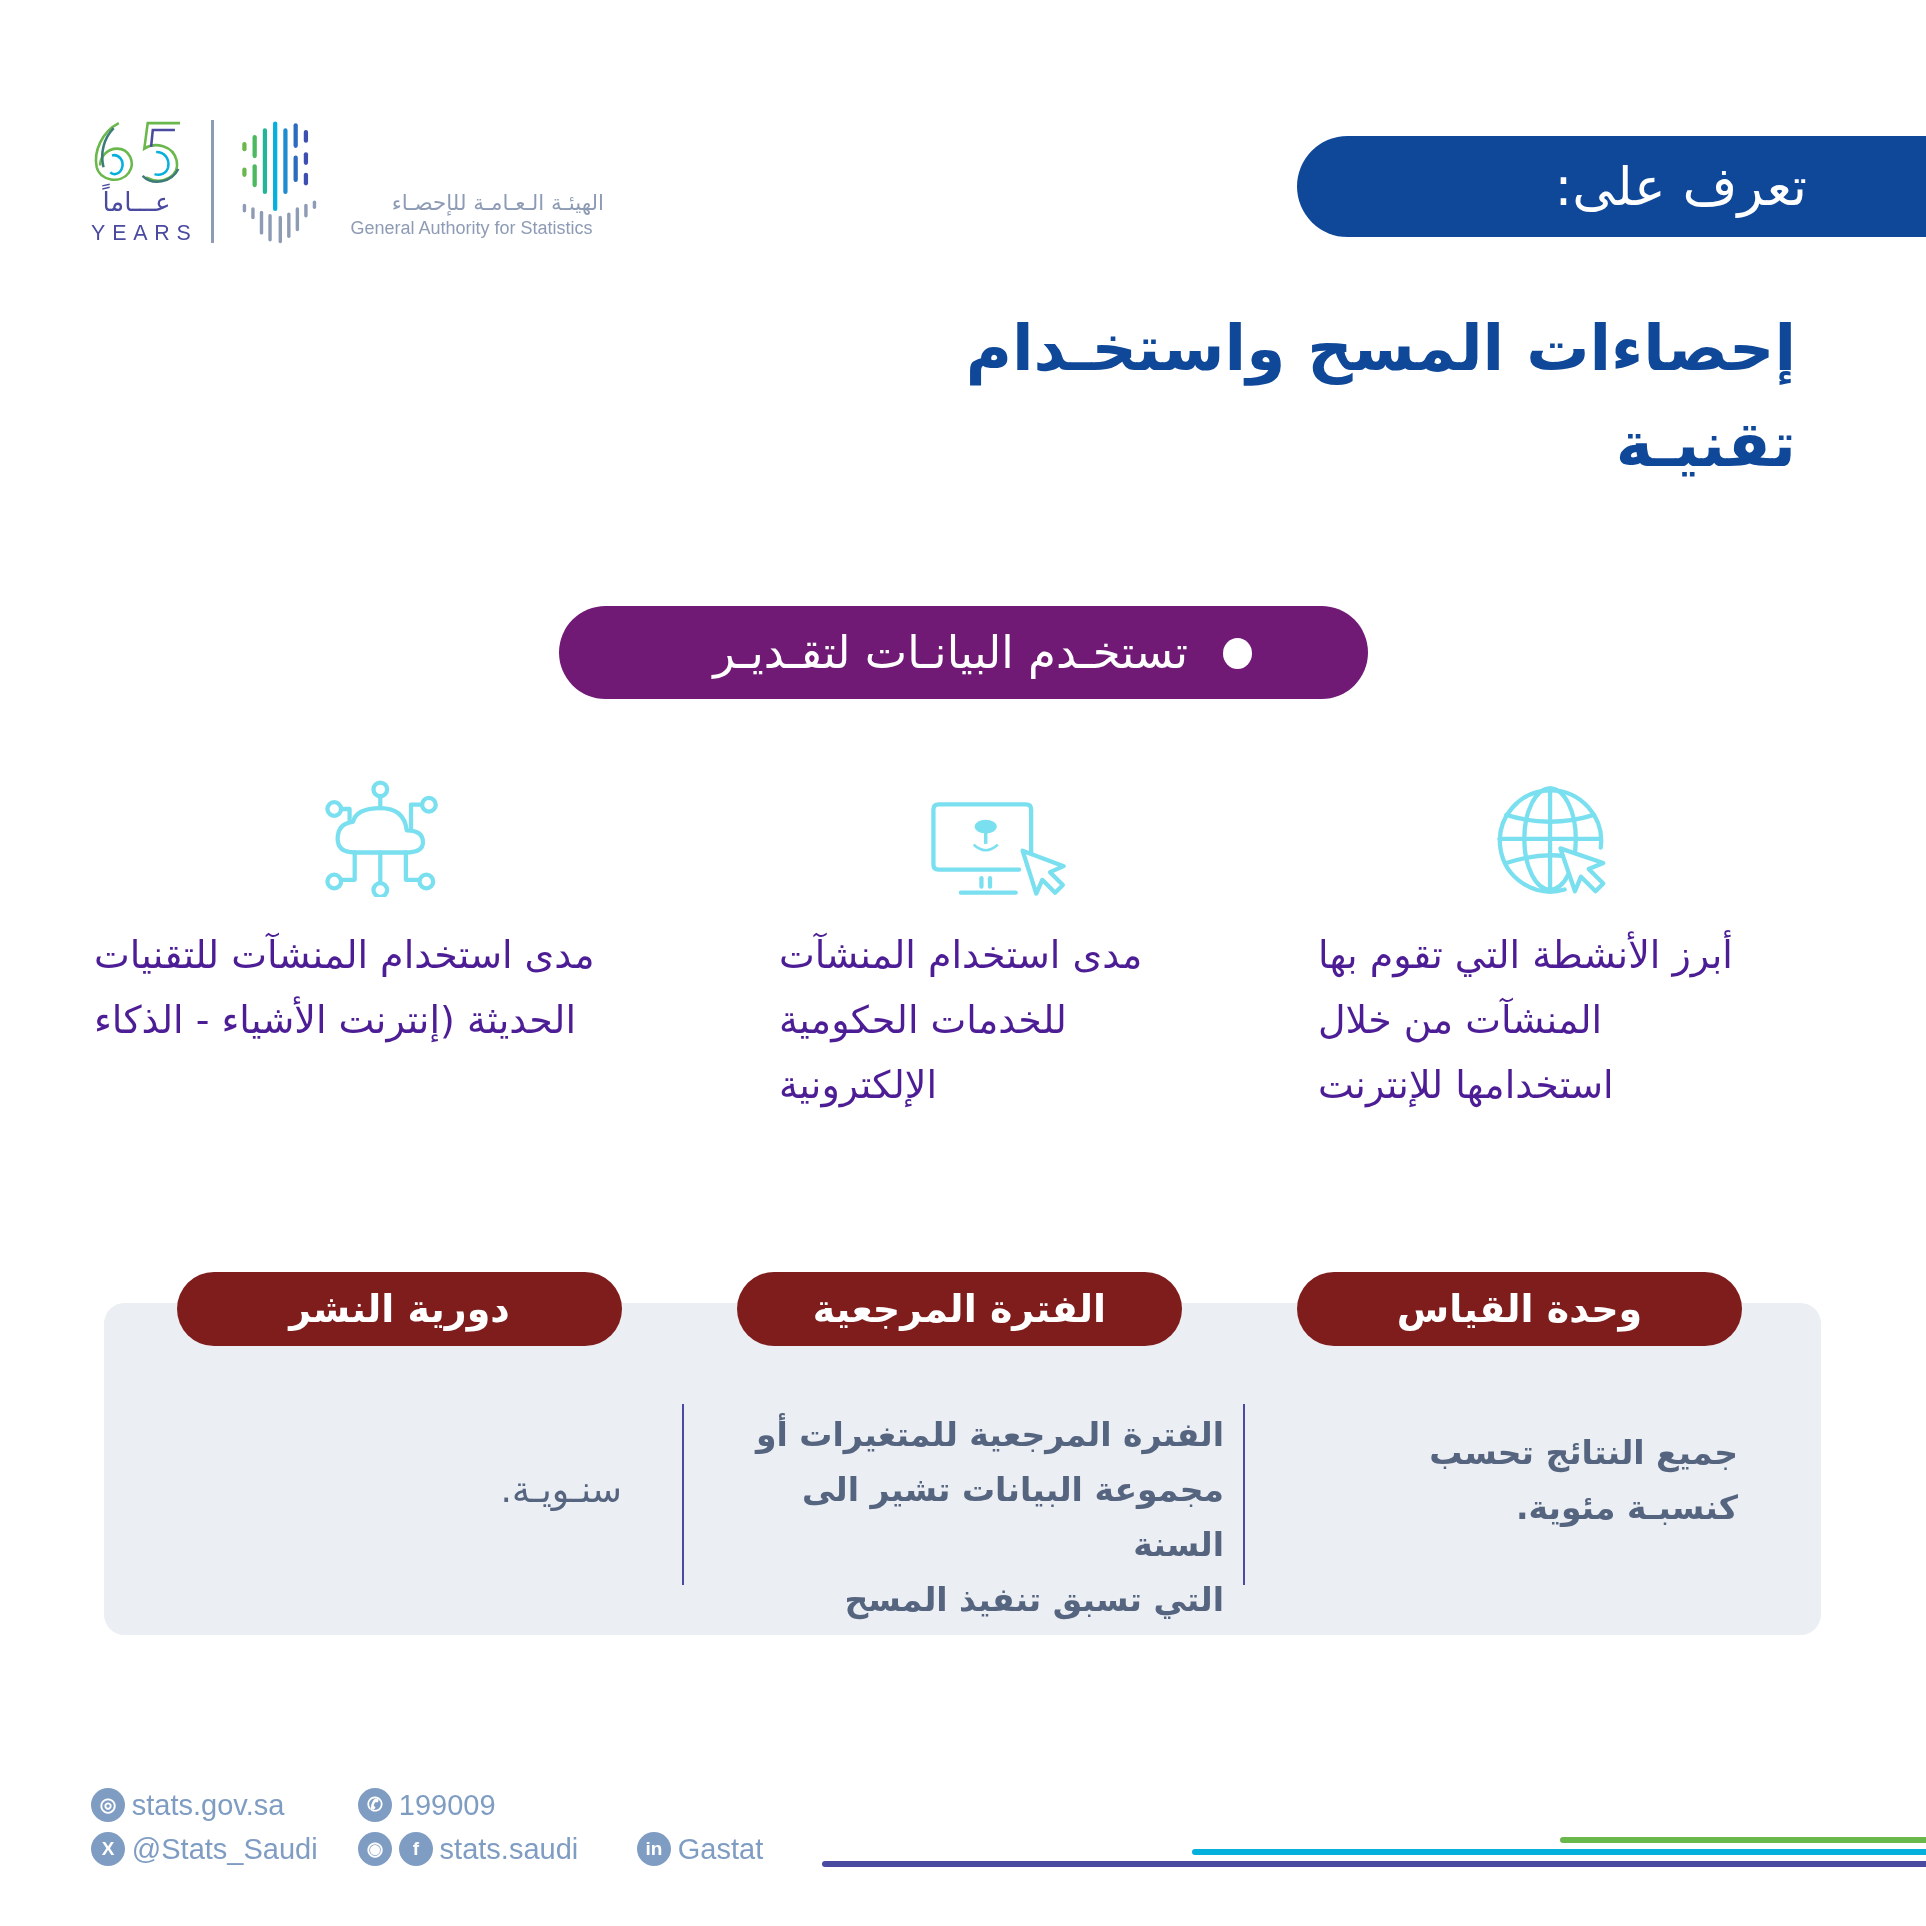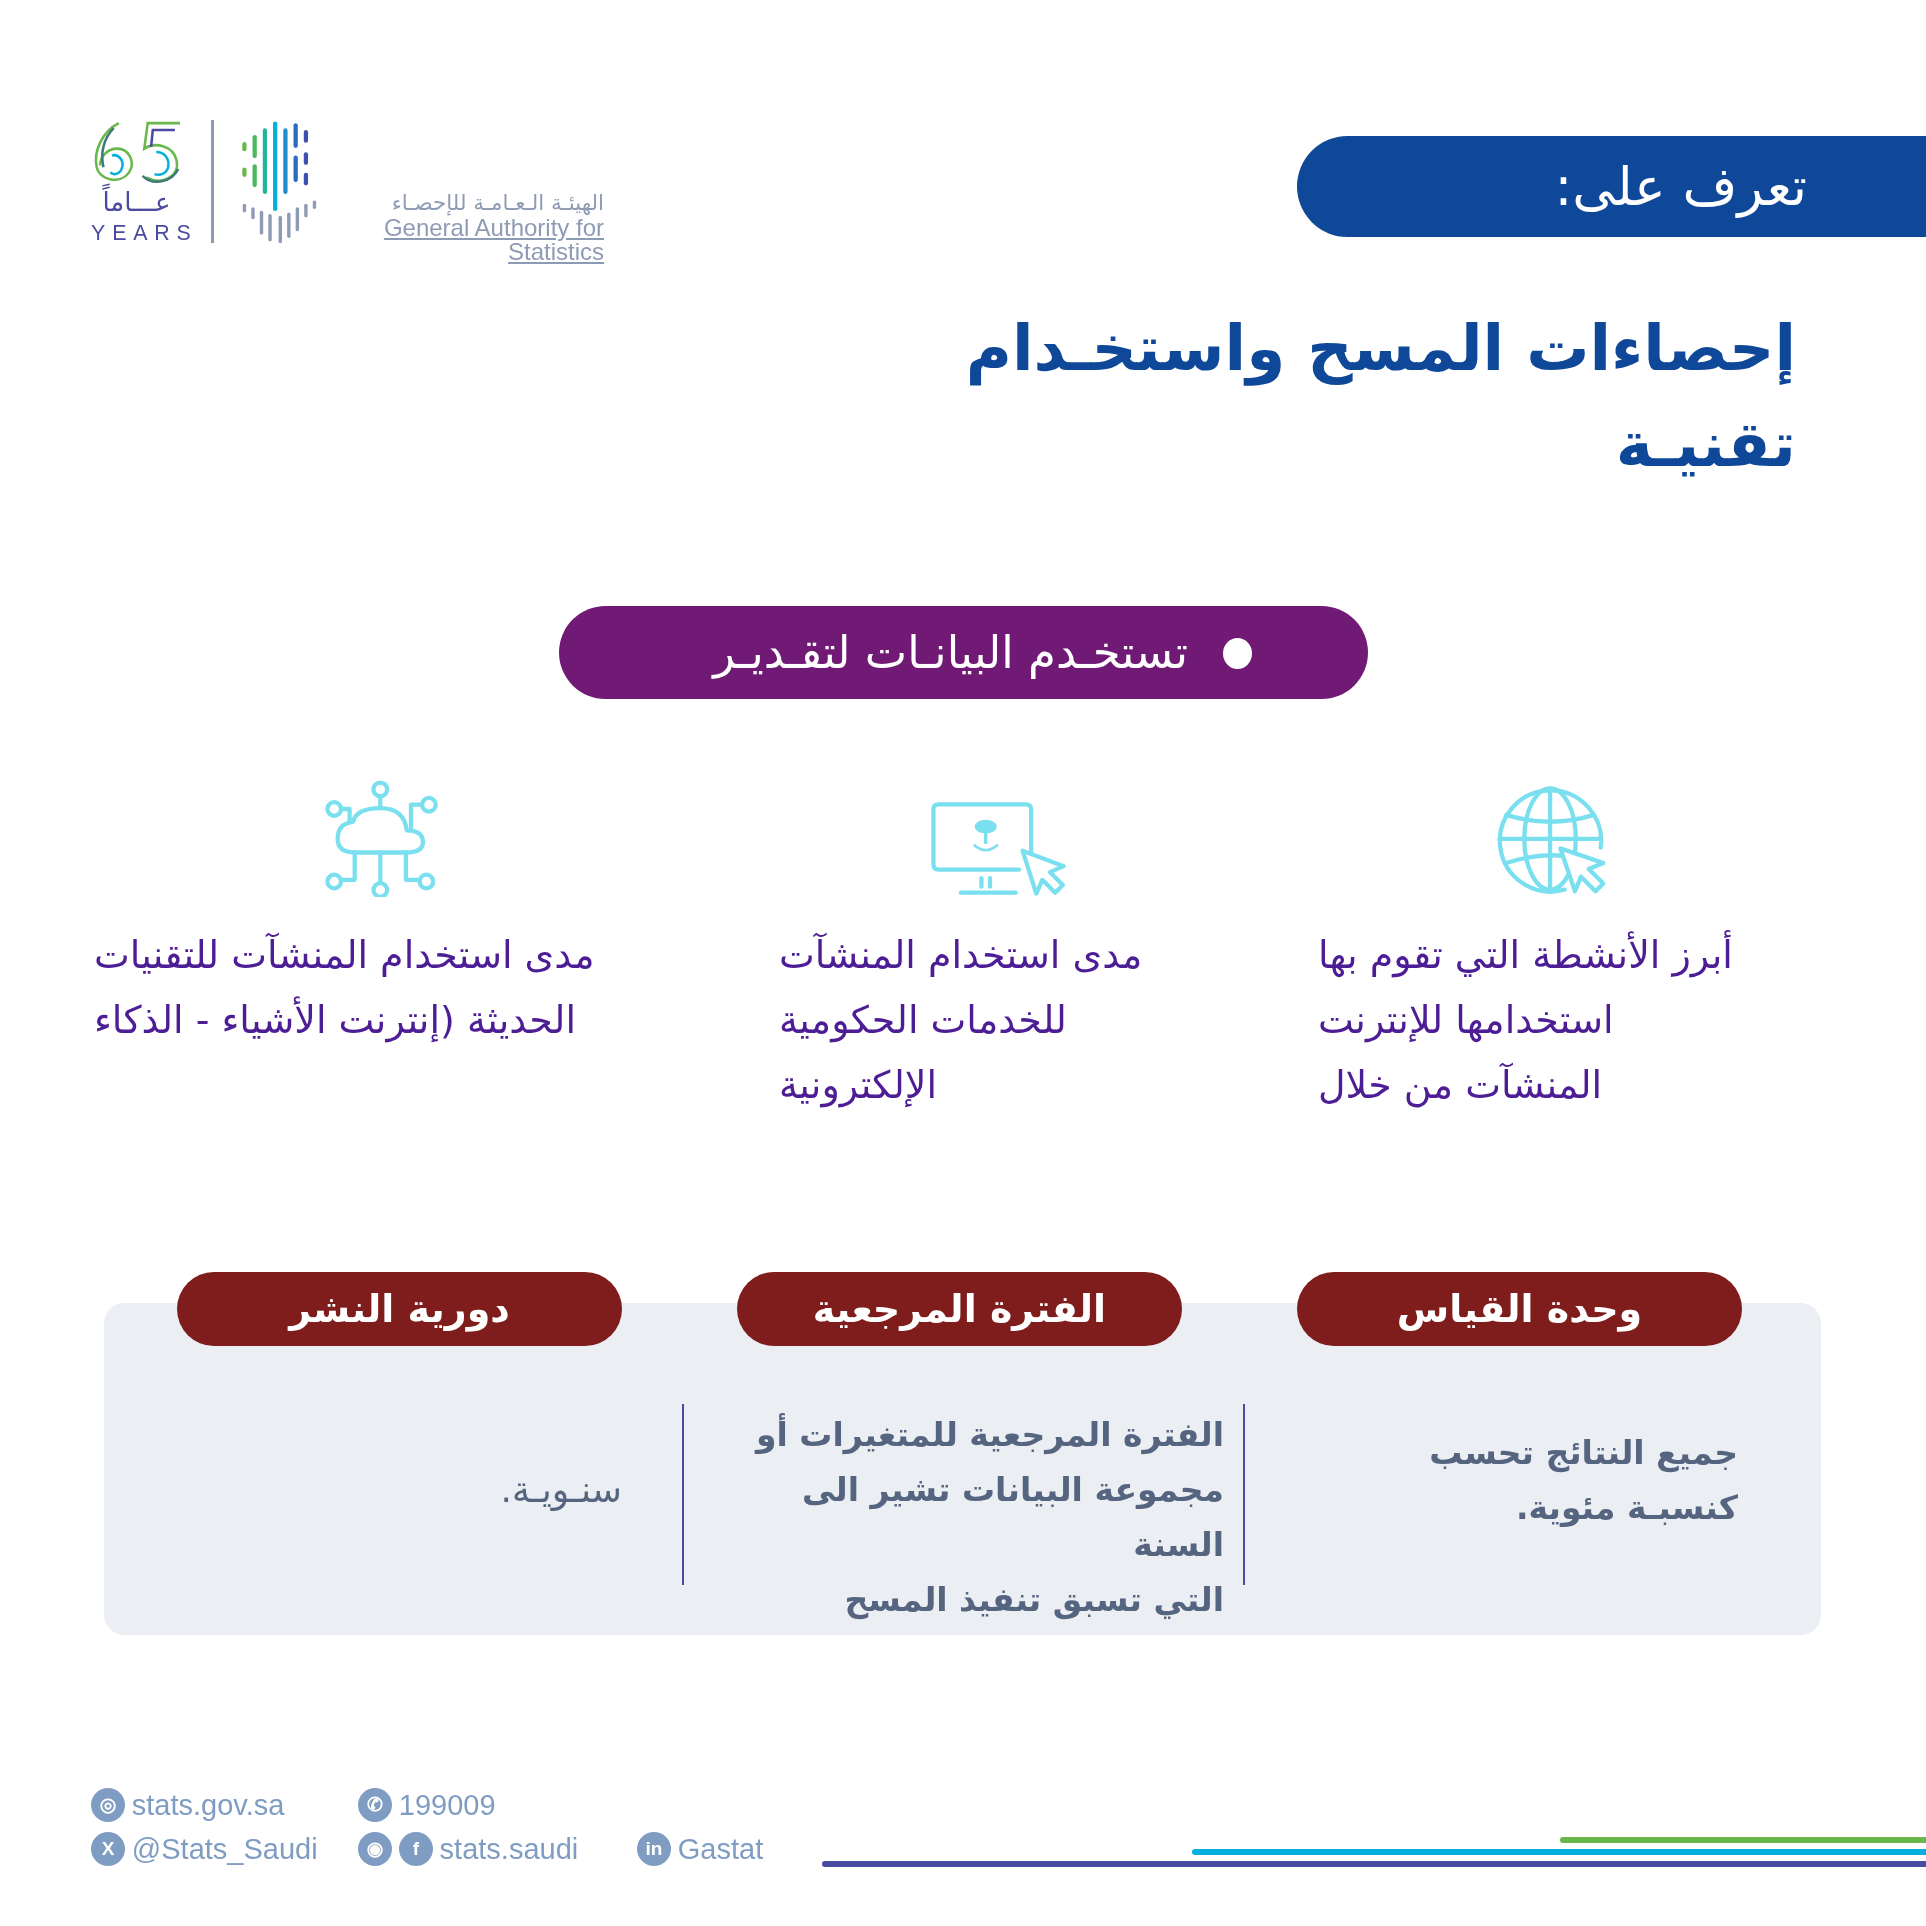"General Authority for Statistics" .logo-text .en { font-size: 24px -> 18px; text-align: right -> center; text-decoration: underline -> none }
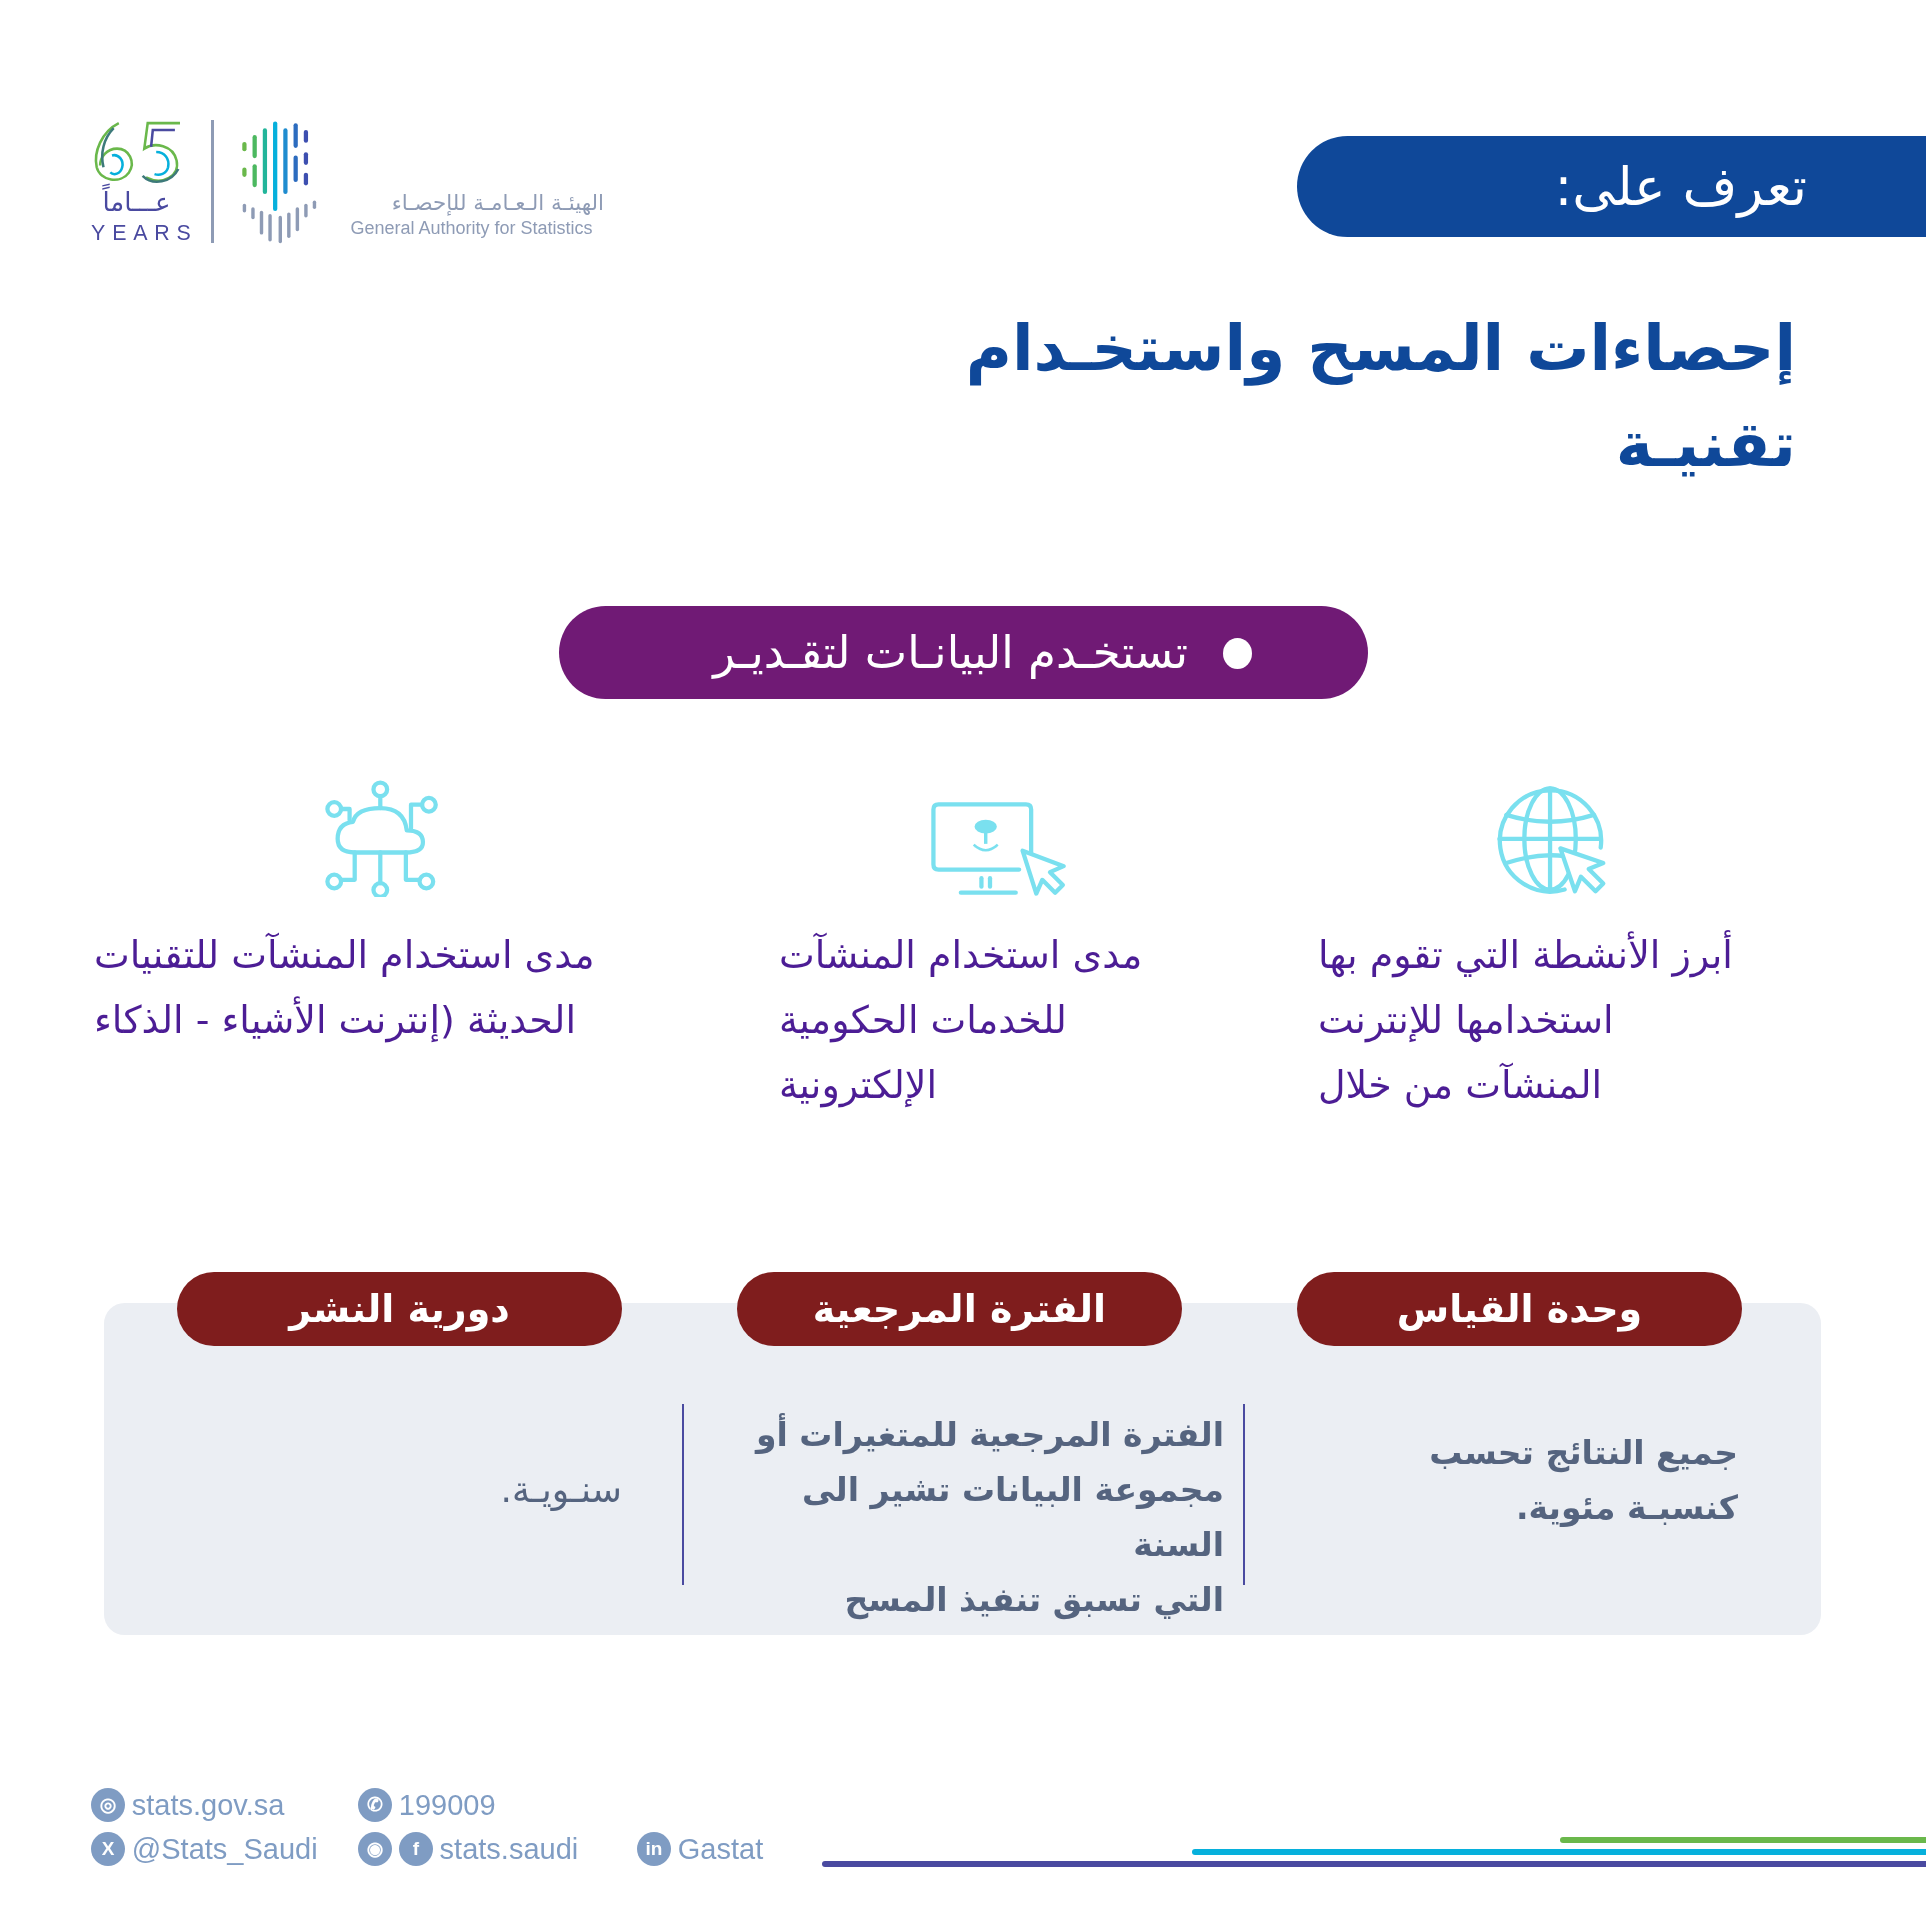"استخدامها للإنترنت" div { order: before "المنشآت من خلال" -> after "المنشآت من خلال" }
